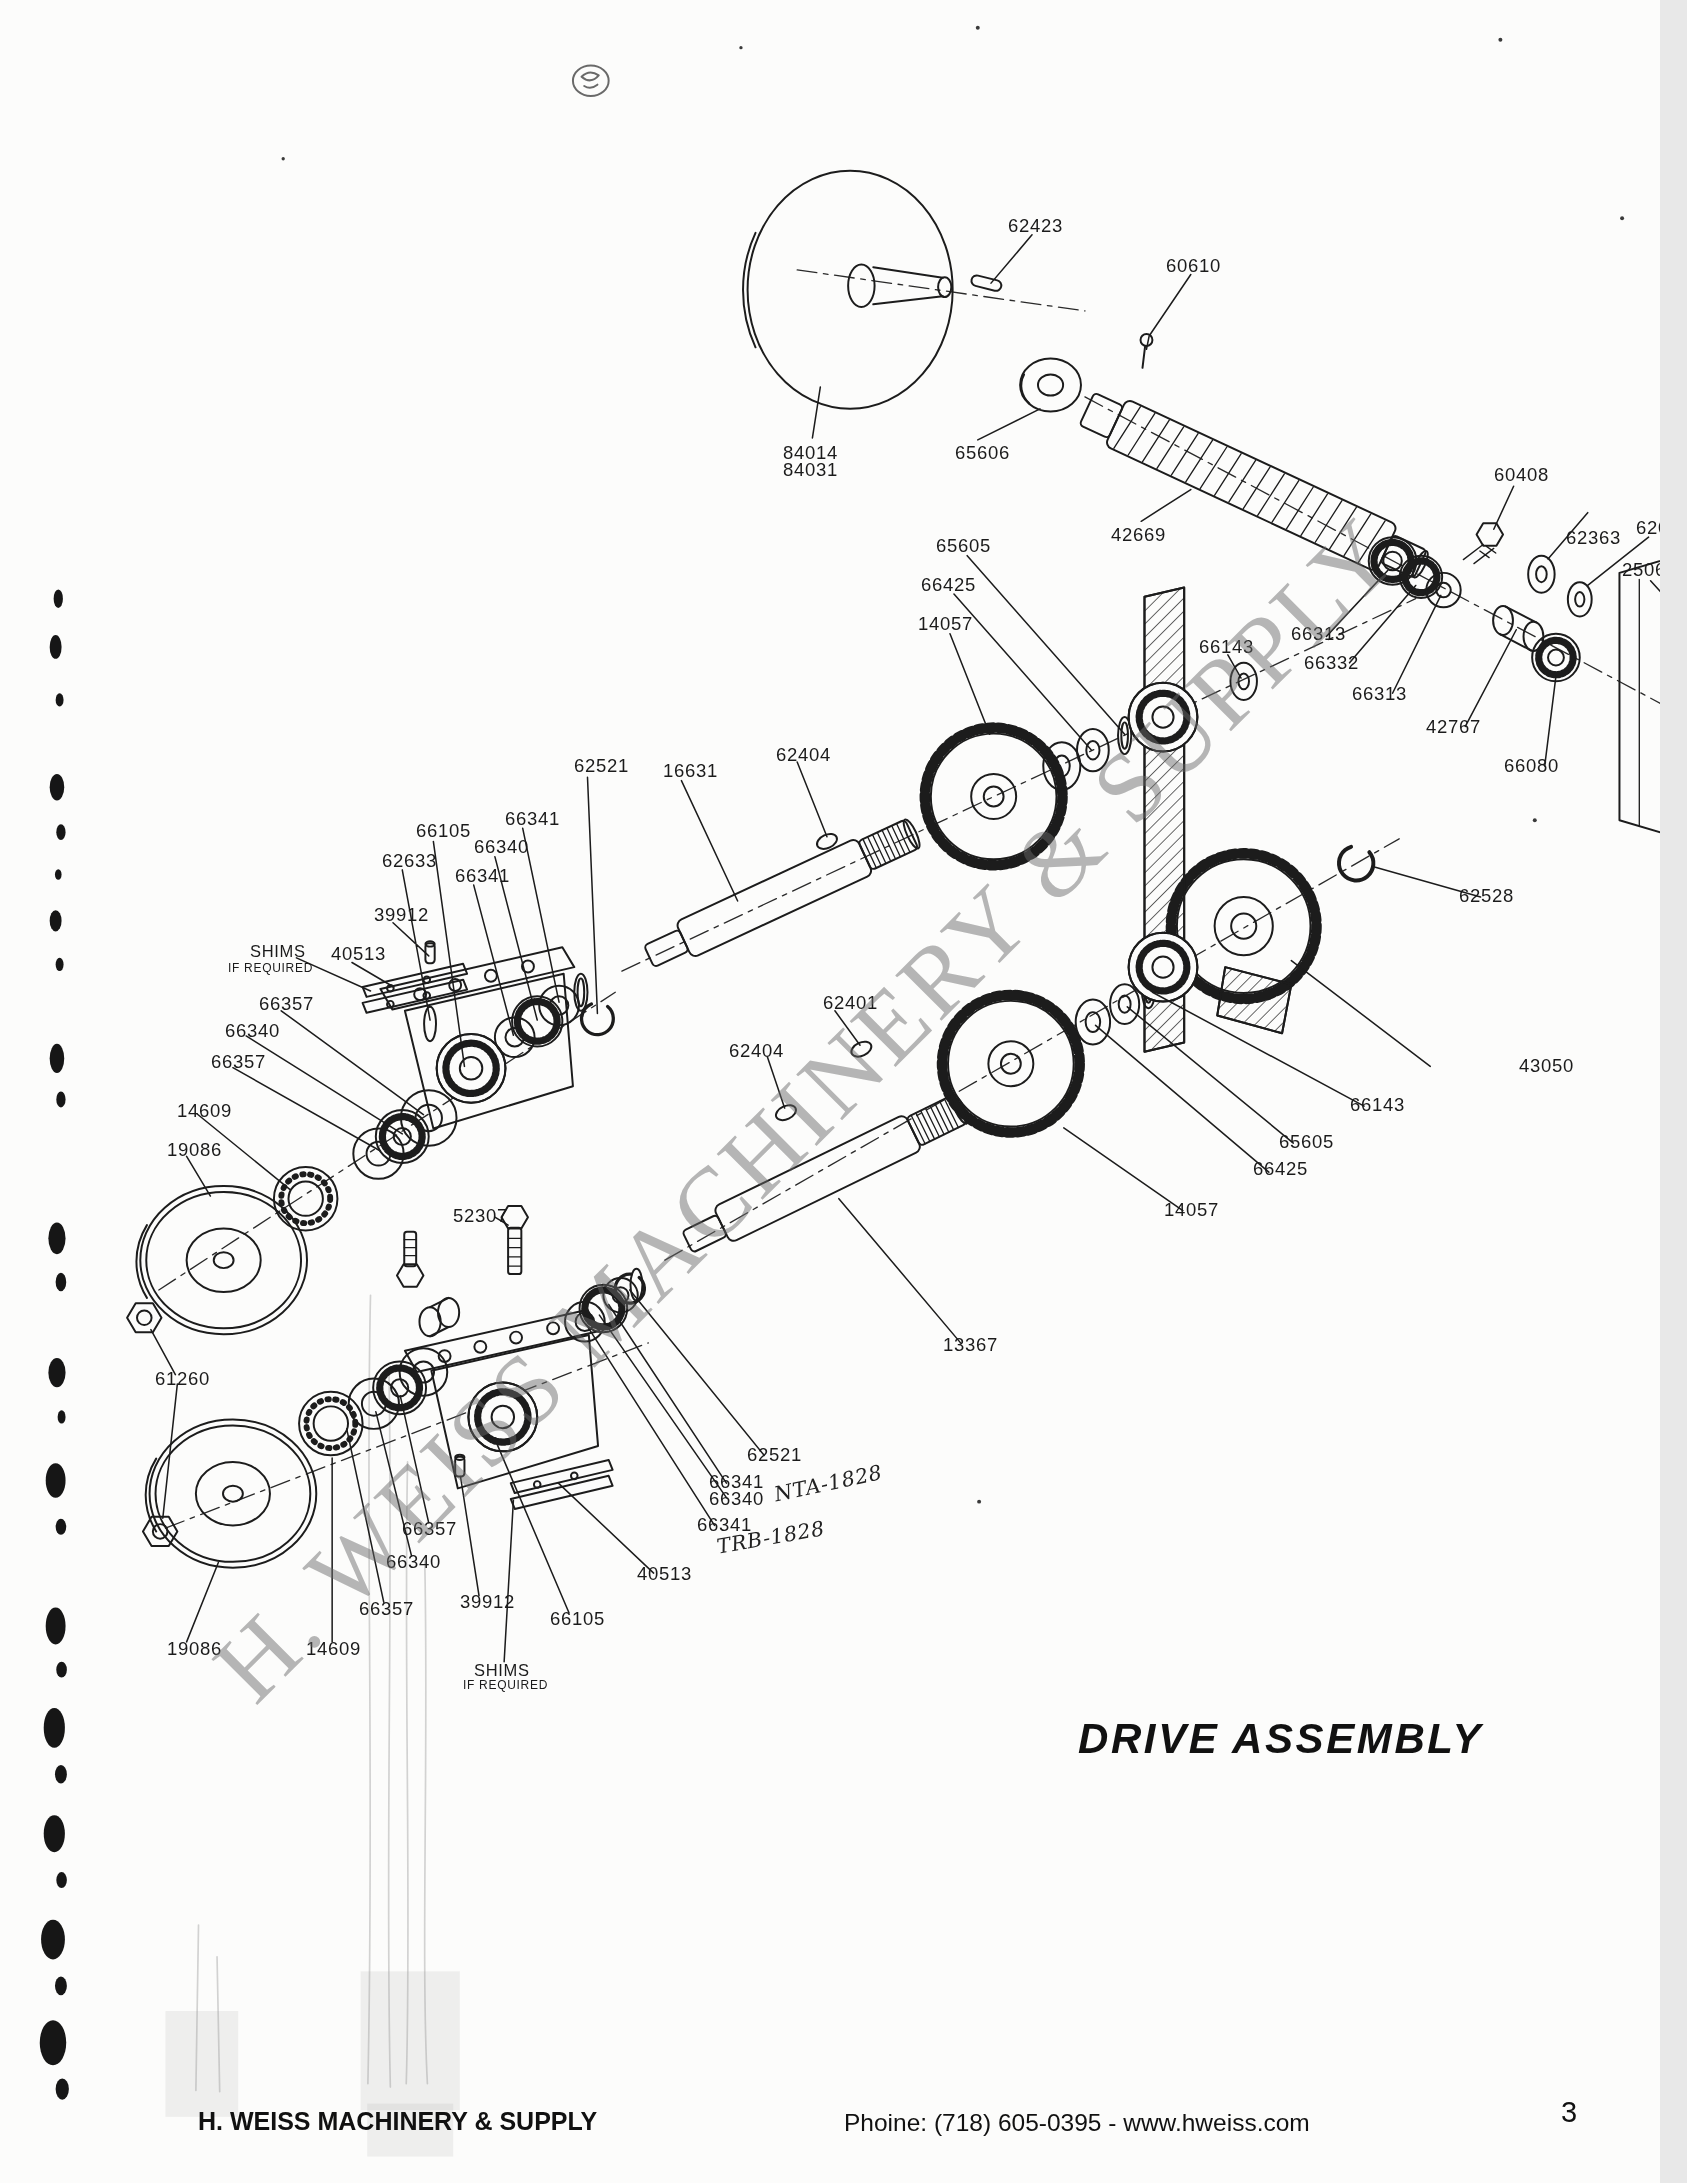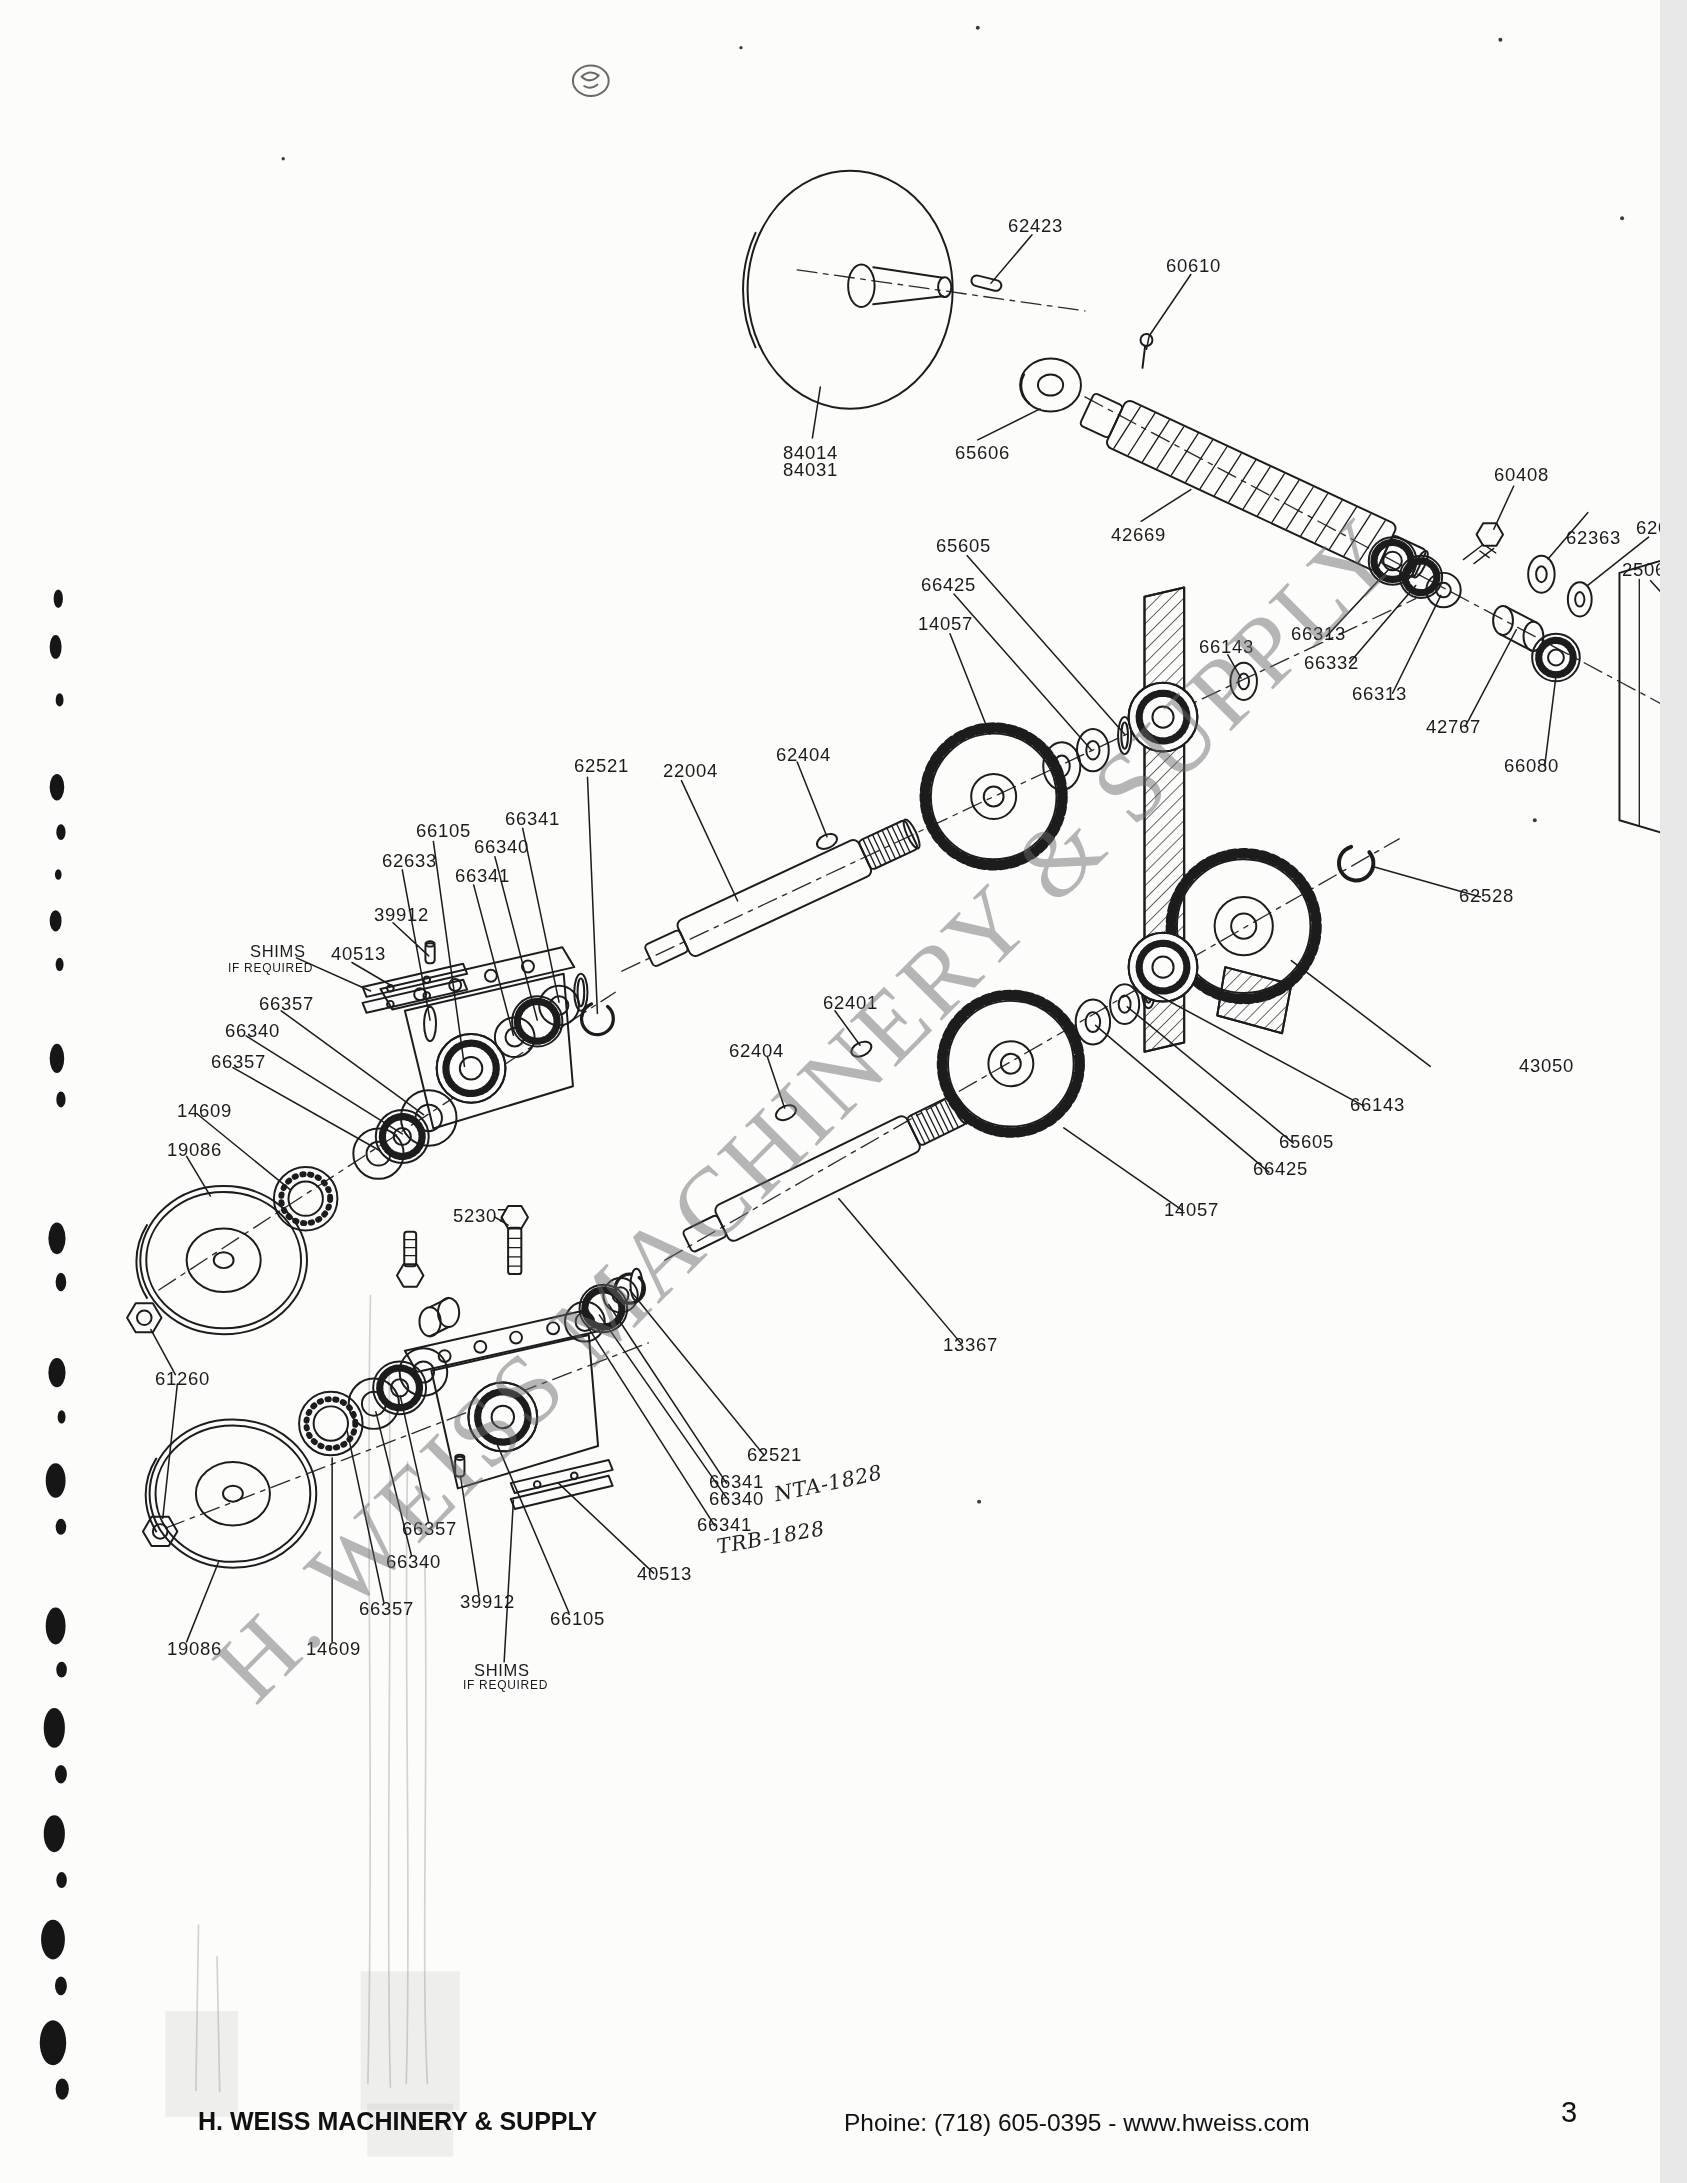"22004" span.part-label { text: 22004 -> 16631 }
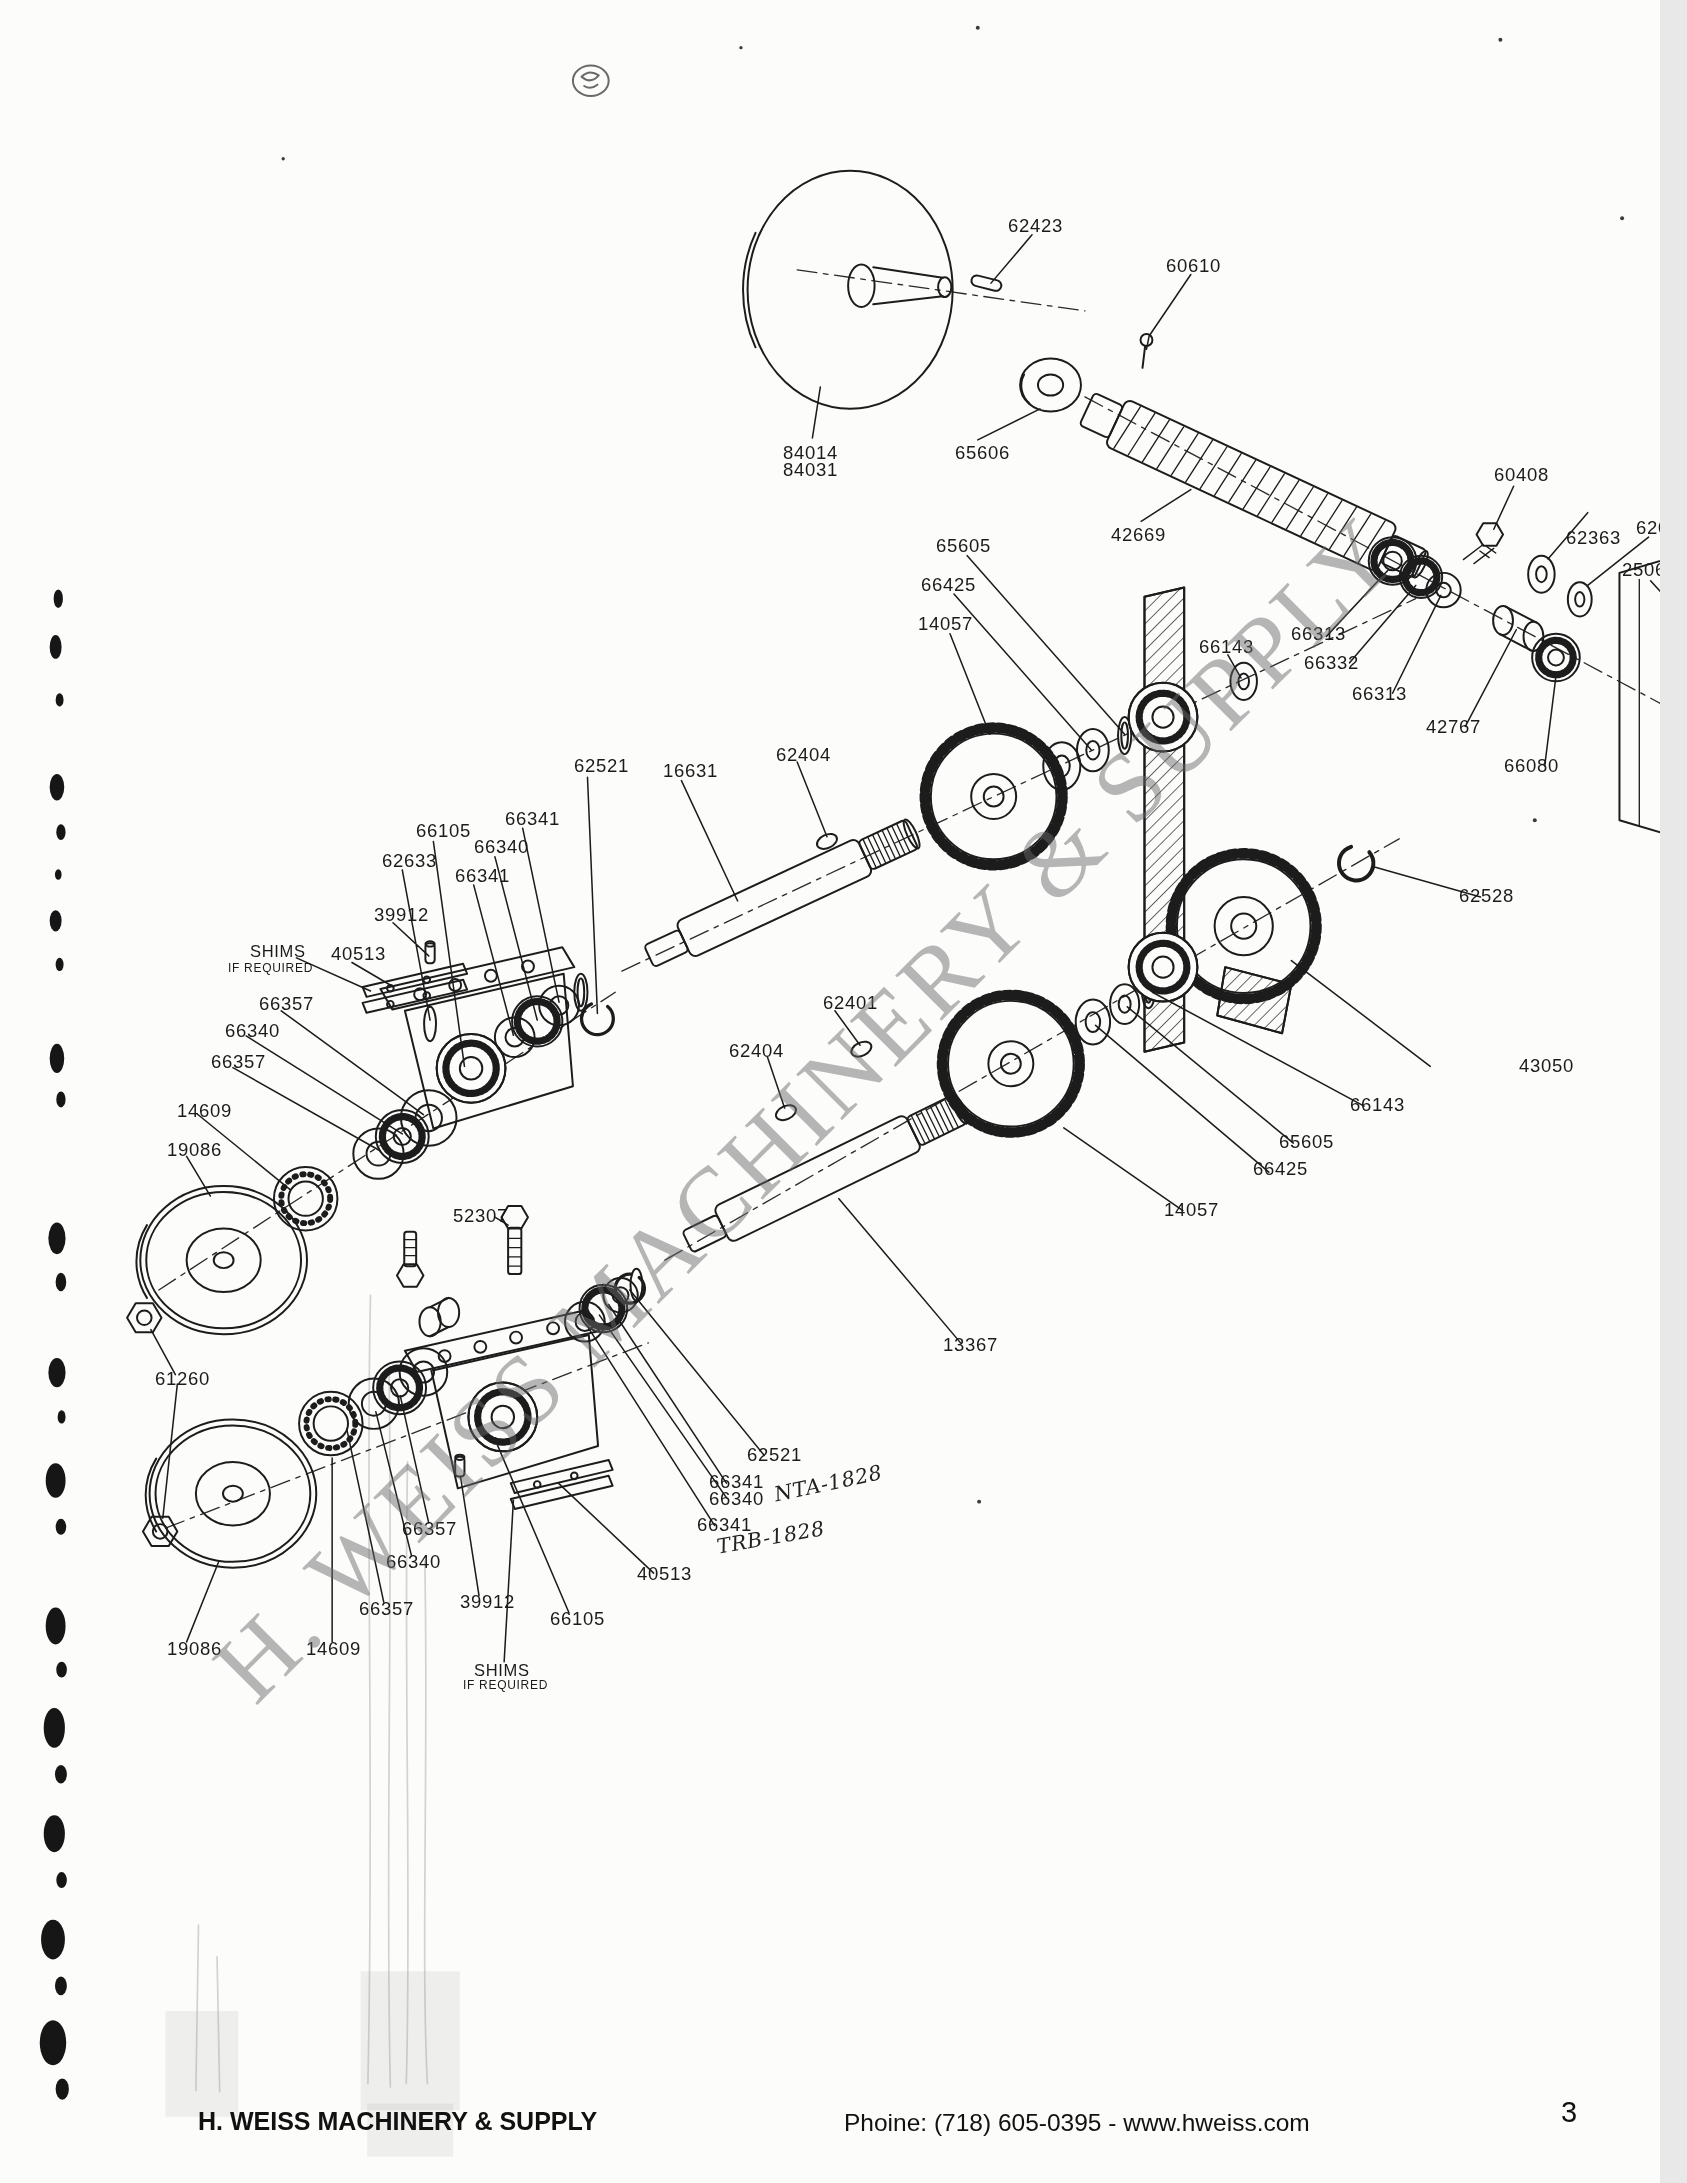"DRIVE ASSEMBLY" div.drawing-title { html: none -> <div>DRIVE ASSEMBLY</div> }
